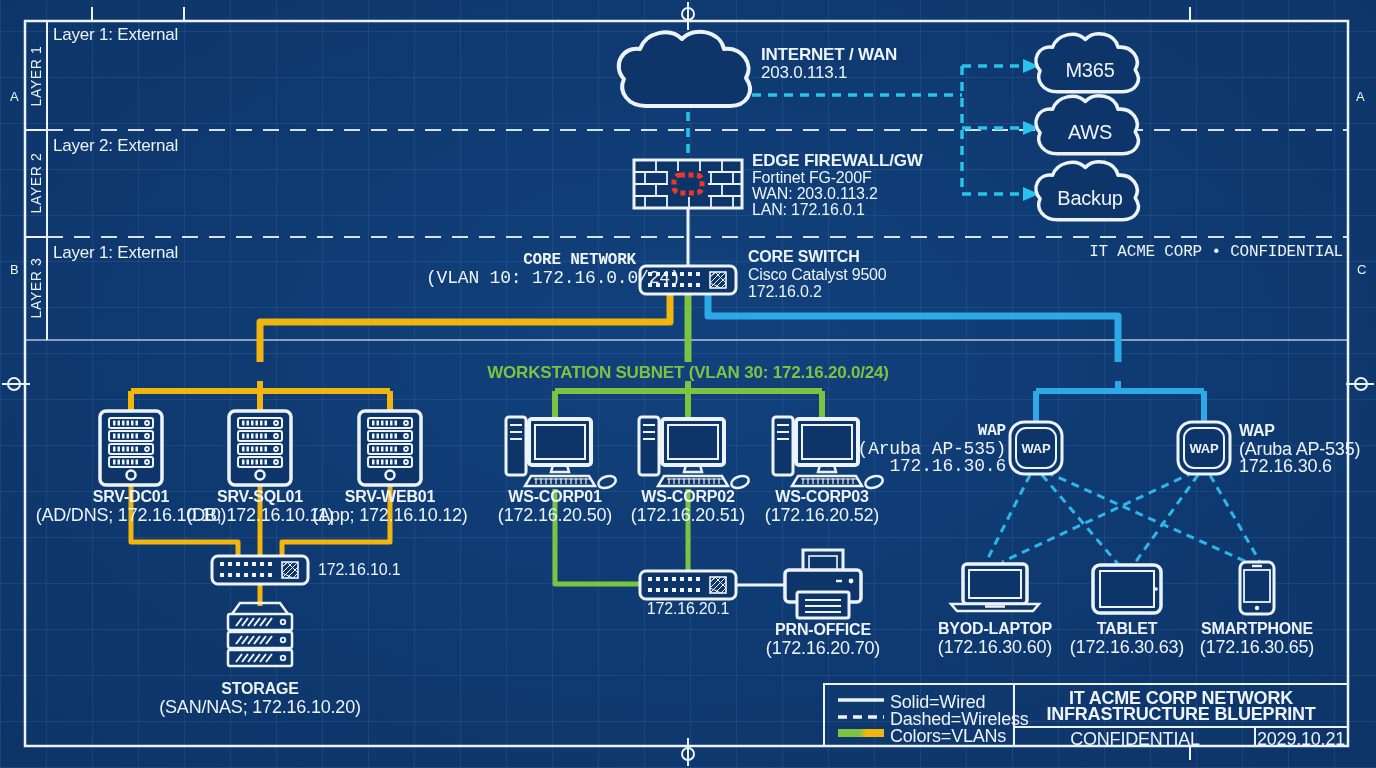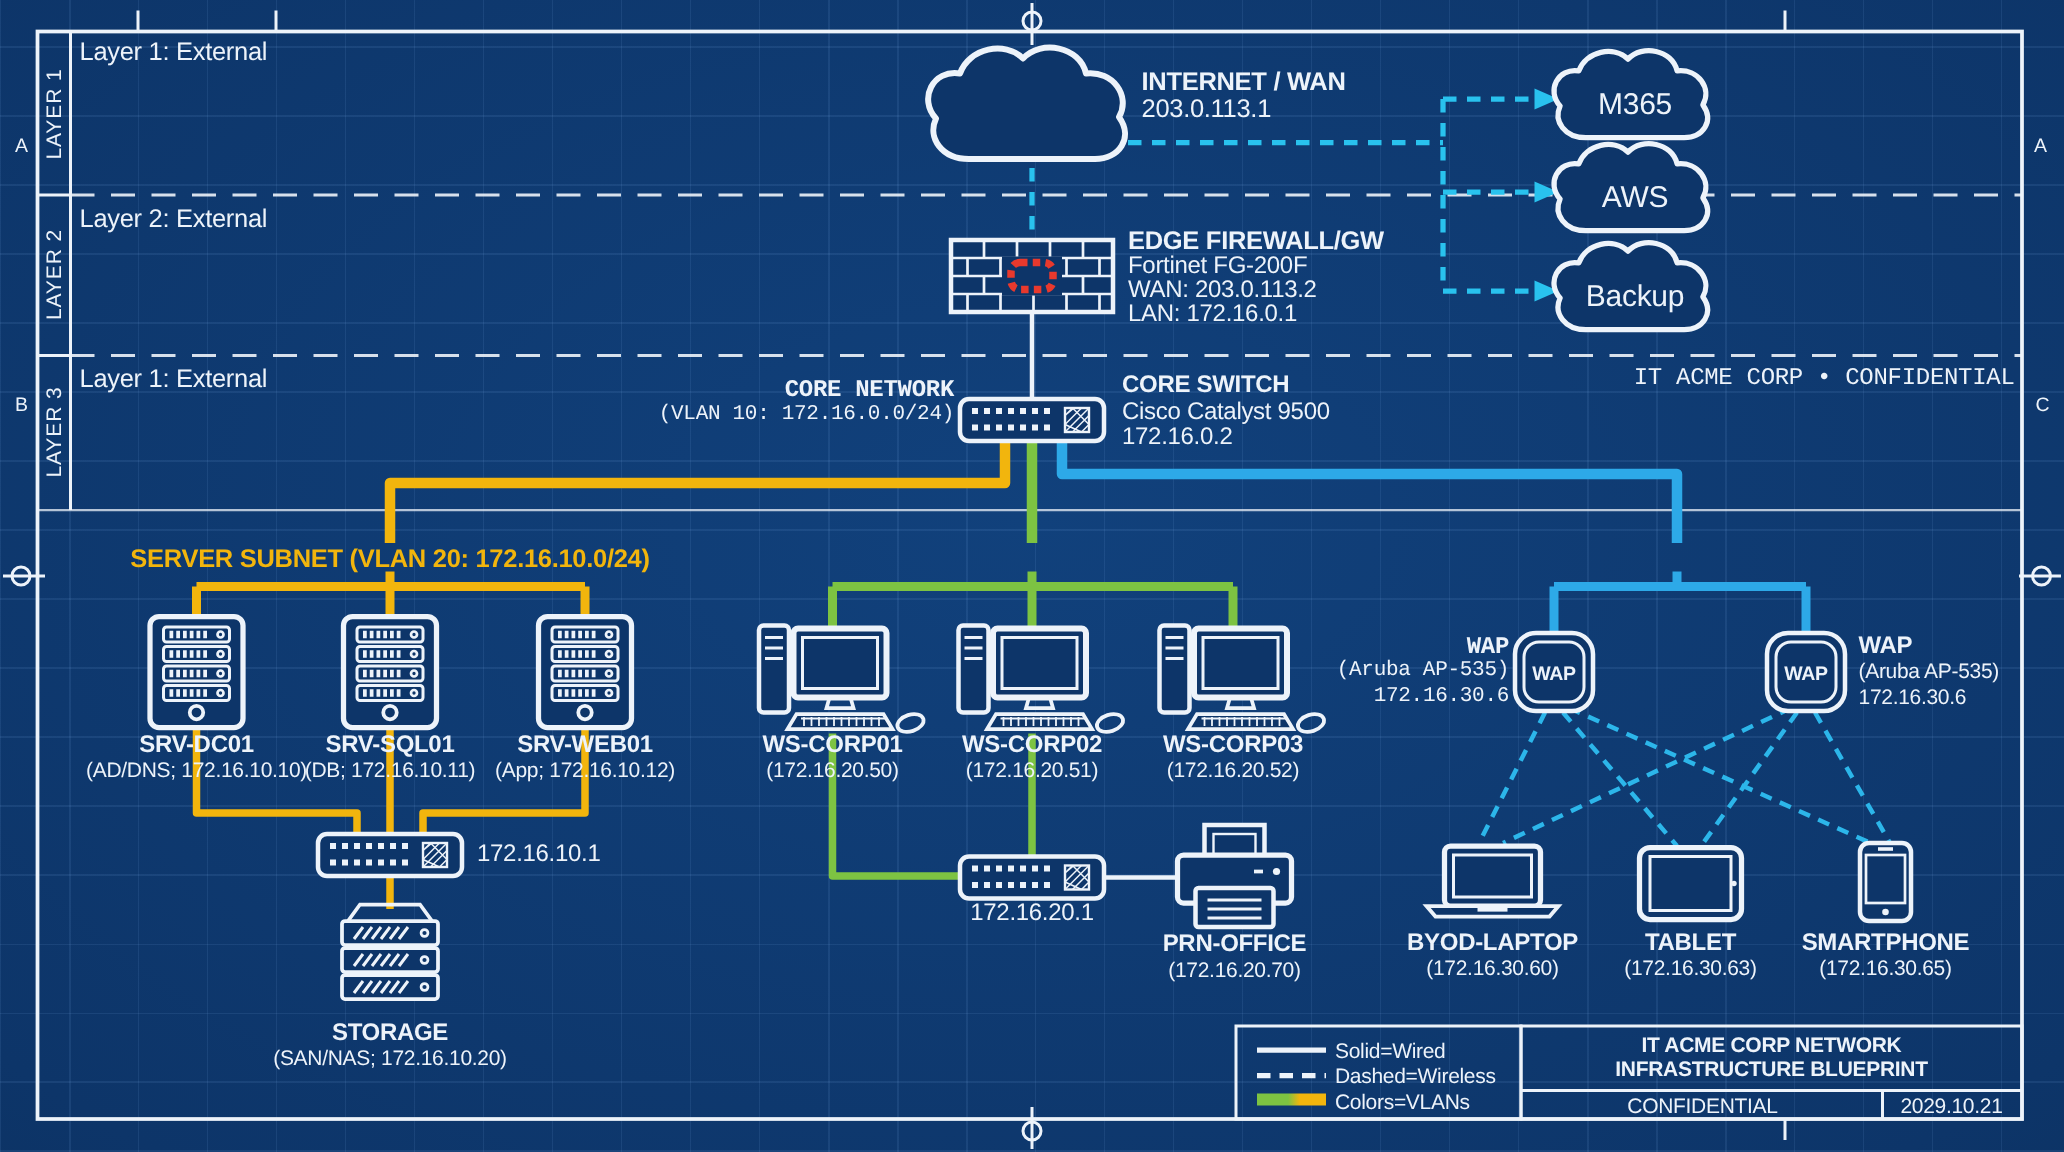"(VLAN 10: 172.16.0.0/24)" .s15 { font-size: 14px -> 18px }
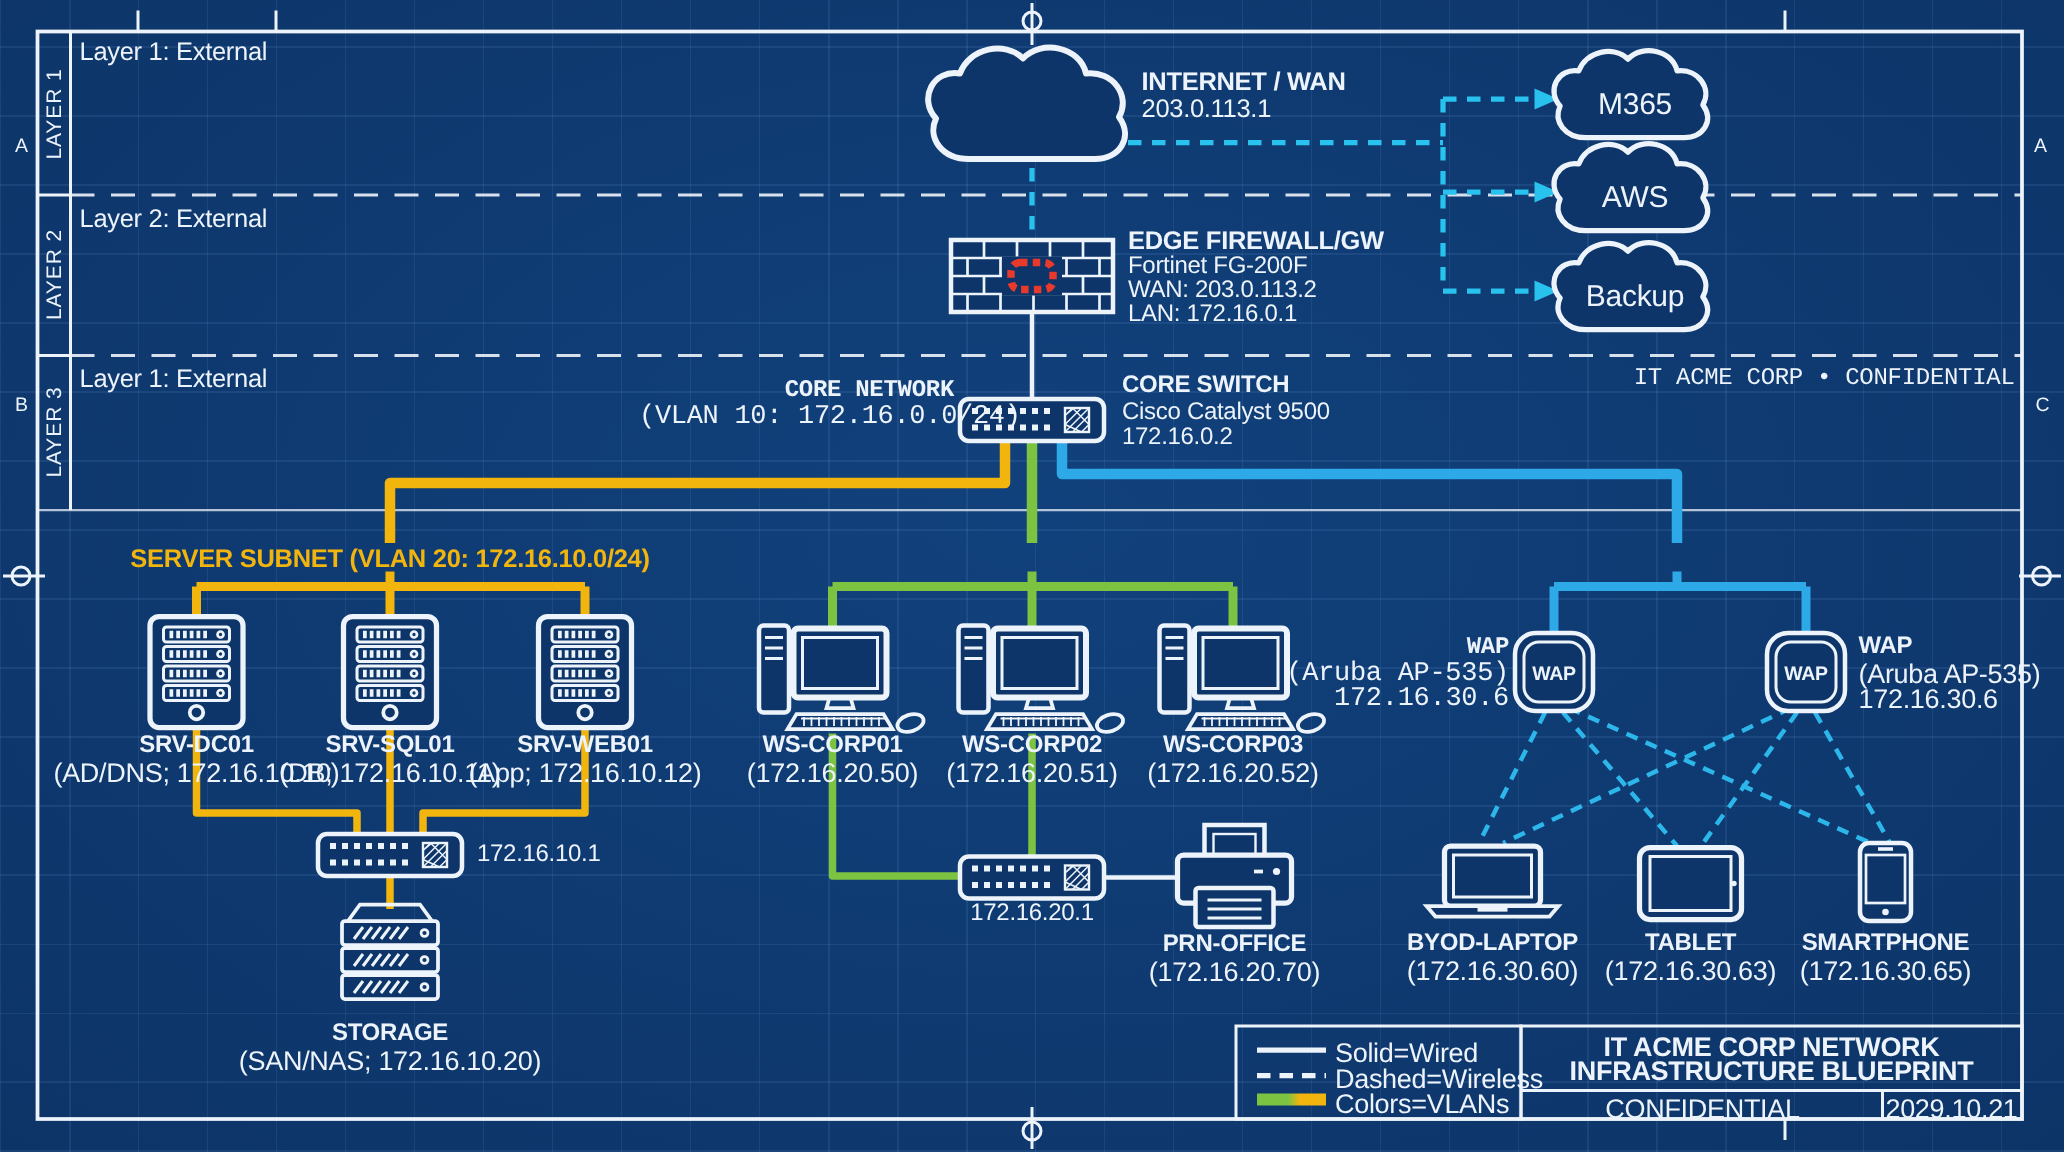"SERVER SUBNET (VLAN 20: 172.16.10.0/24)" div.lbl { html: <div>SERVER SUBNET (VLAN 20: 172.16.10.0/24)</div> -> none }
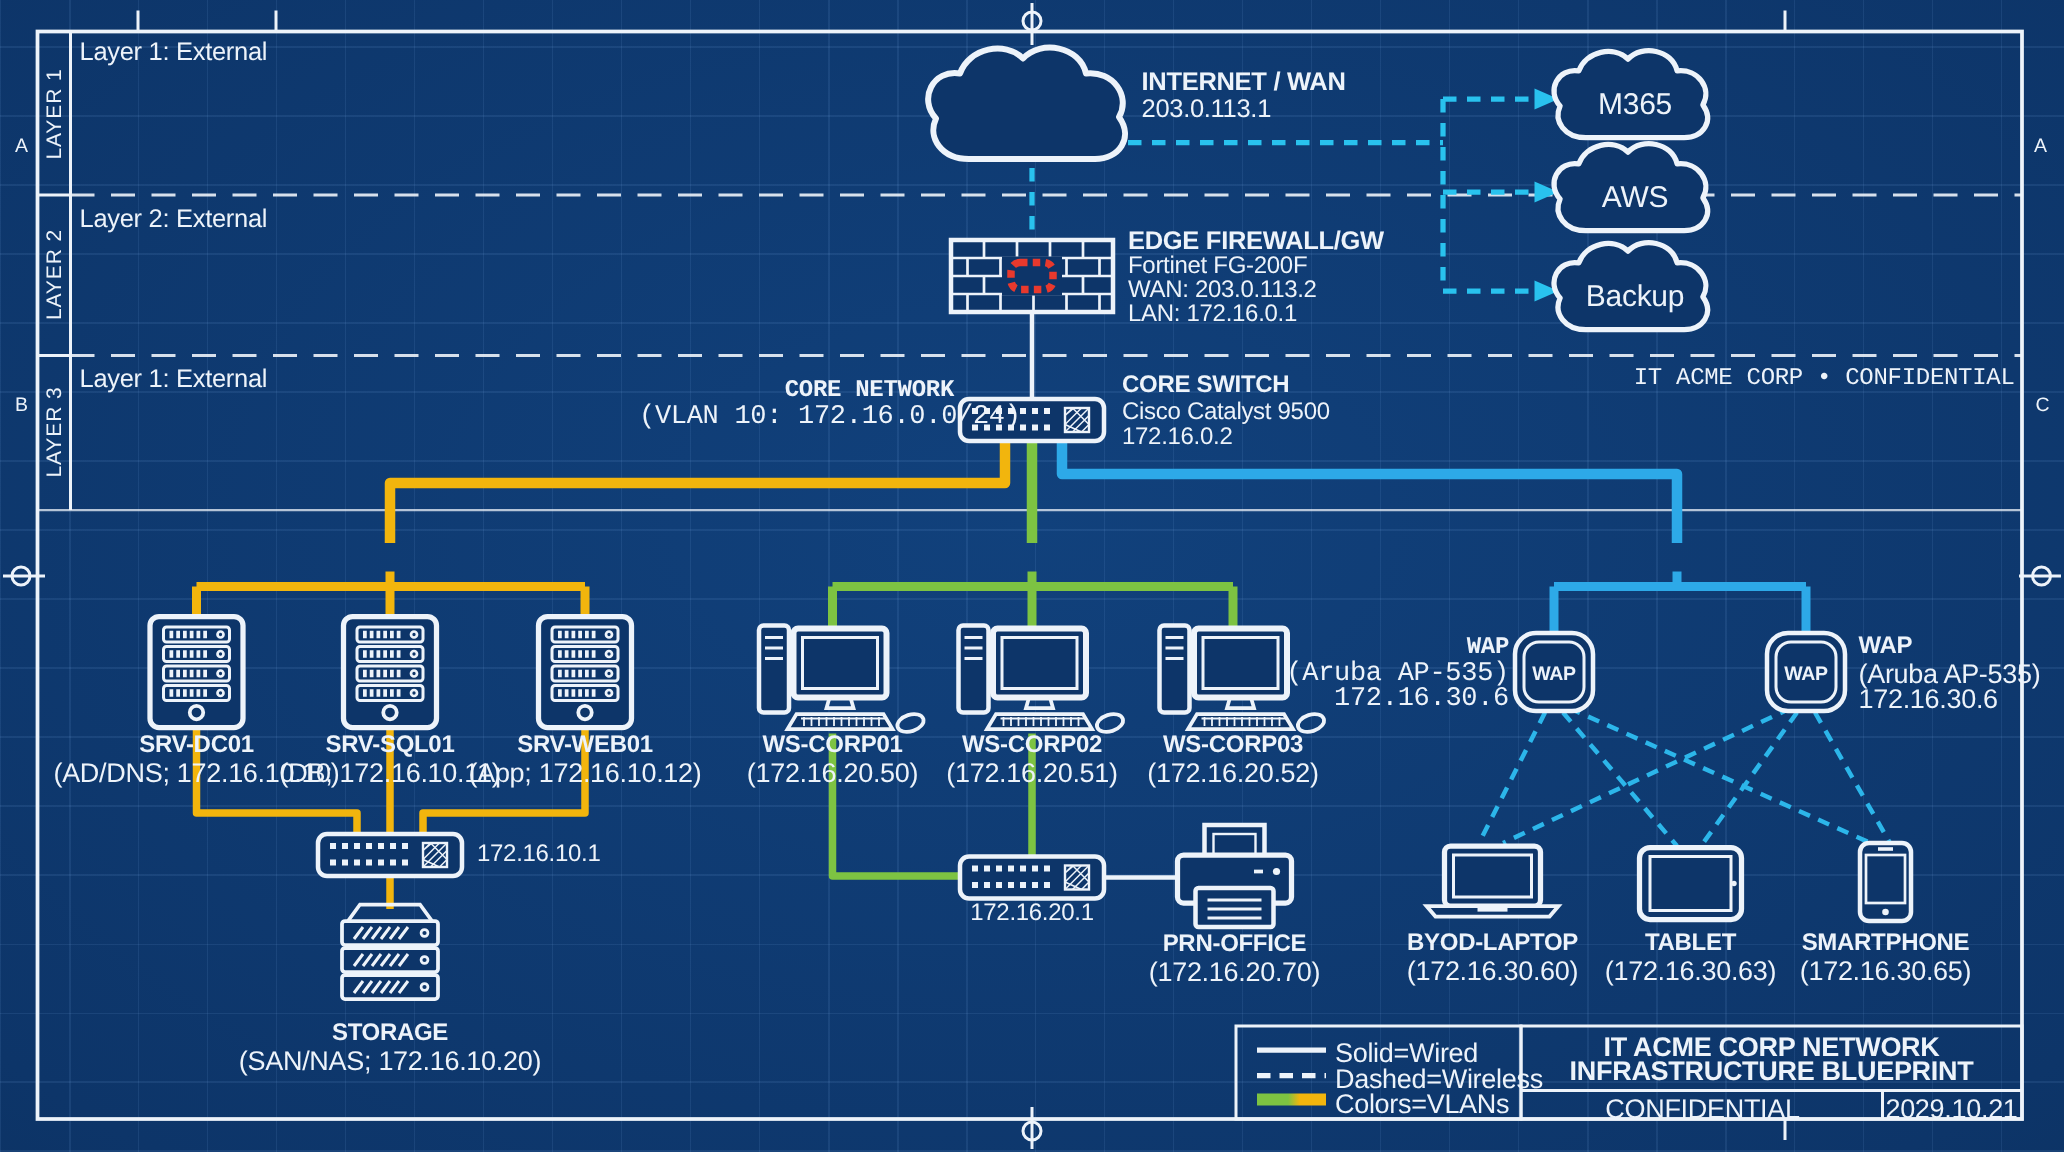"WORKSTATION SUBNET (VLAN 30:" div.lbl { html: none -> <div>WORKSTATION SUBNET (VLAN 30: 172.16.20.0/24)</div> }
